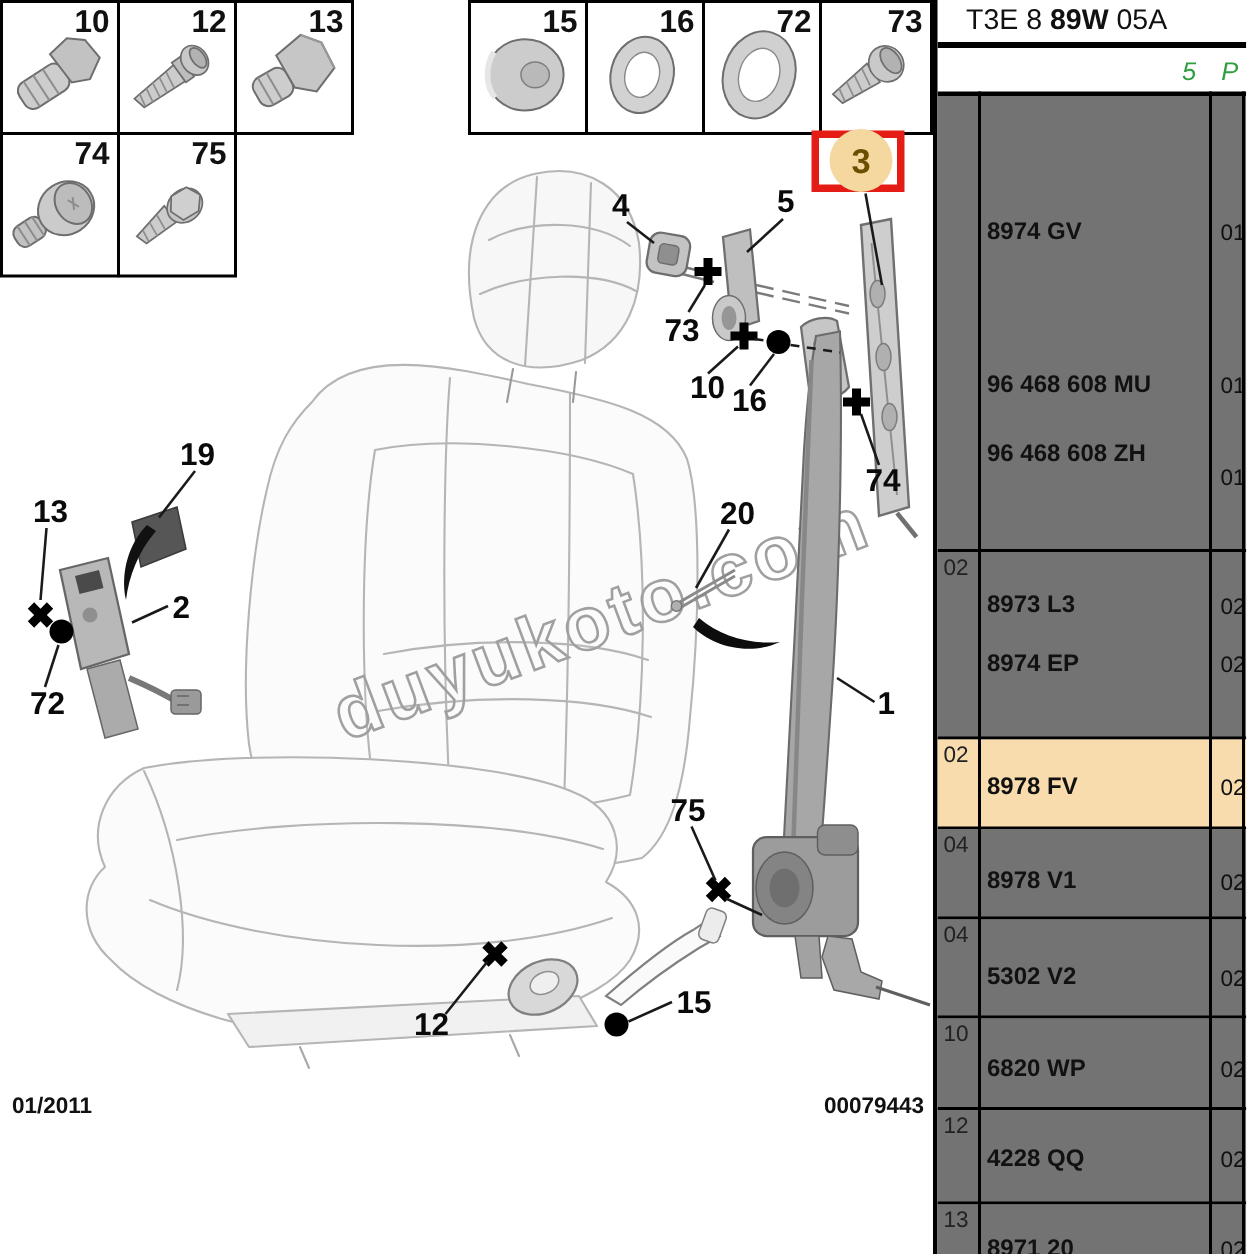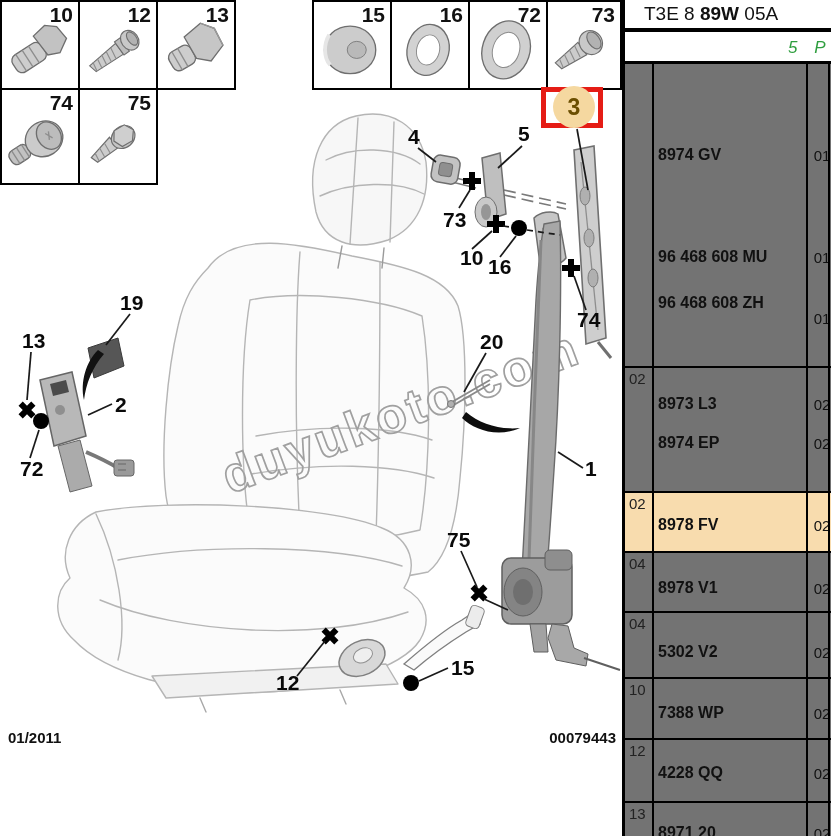"7388 WP" span.part-no { text: 7388 -> 6820 }
